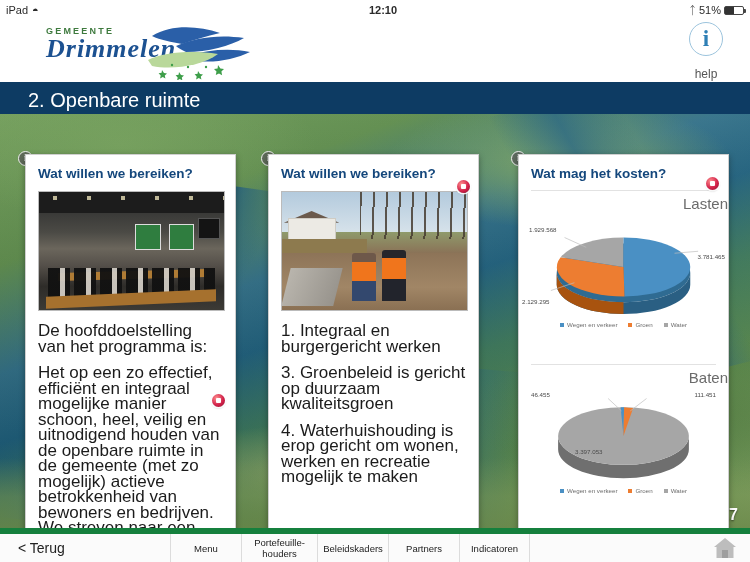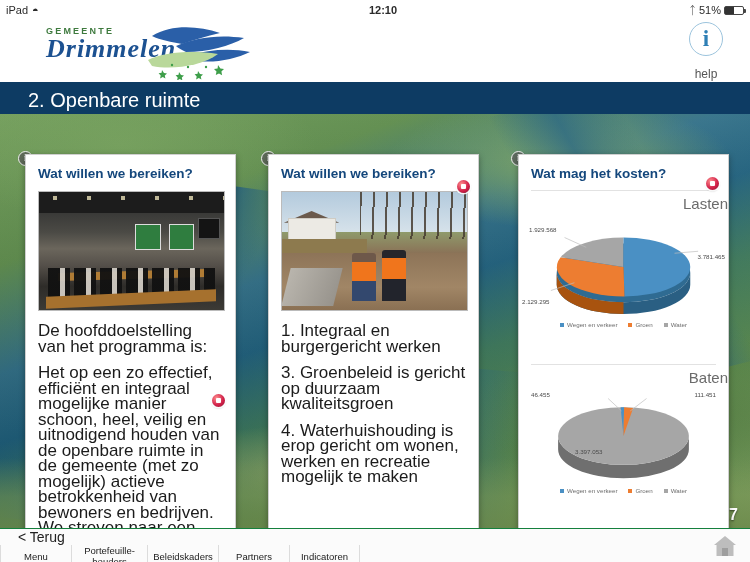"< Terug" .bottombar { border-top: 1px solid #15803d -> 6px solid #15803d; flex-direction: column -> none }
